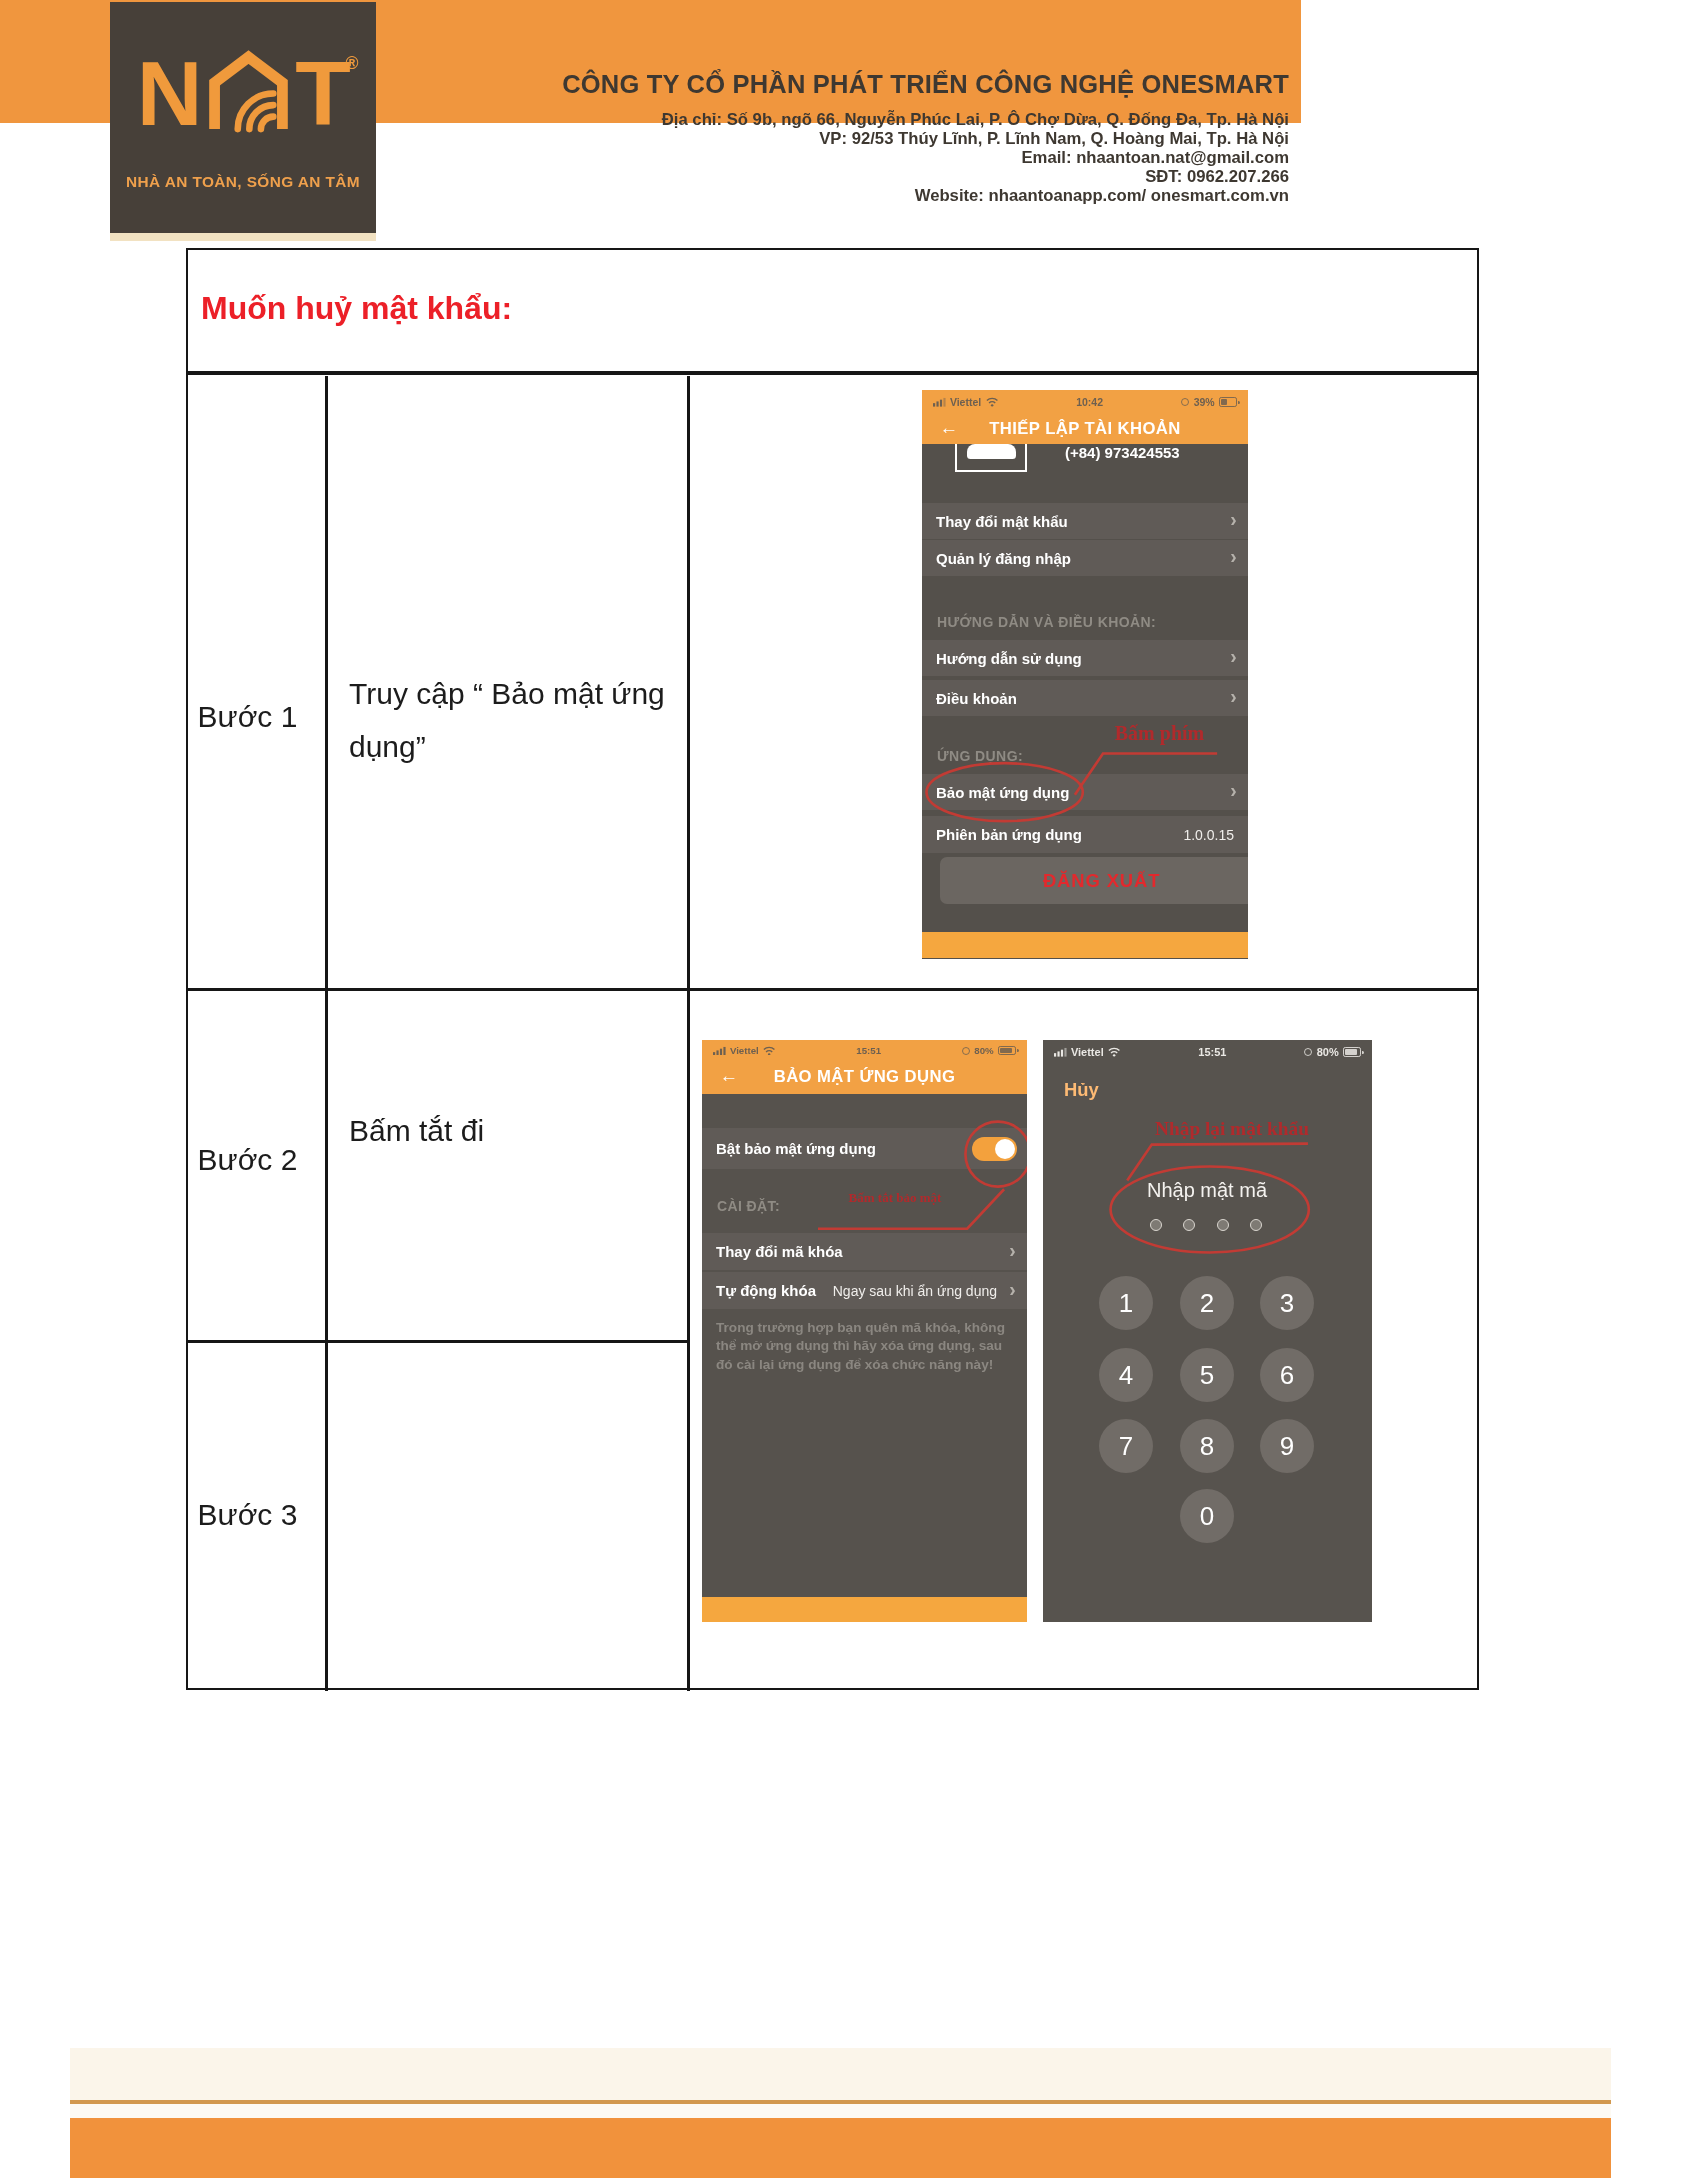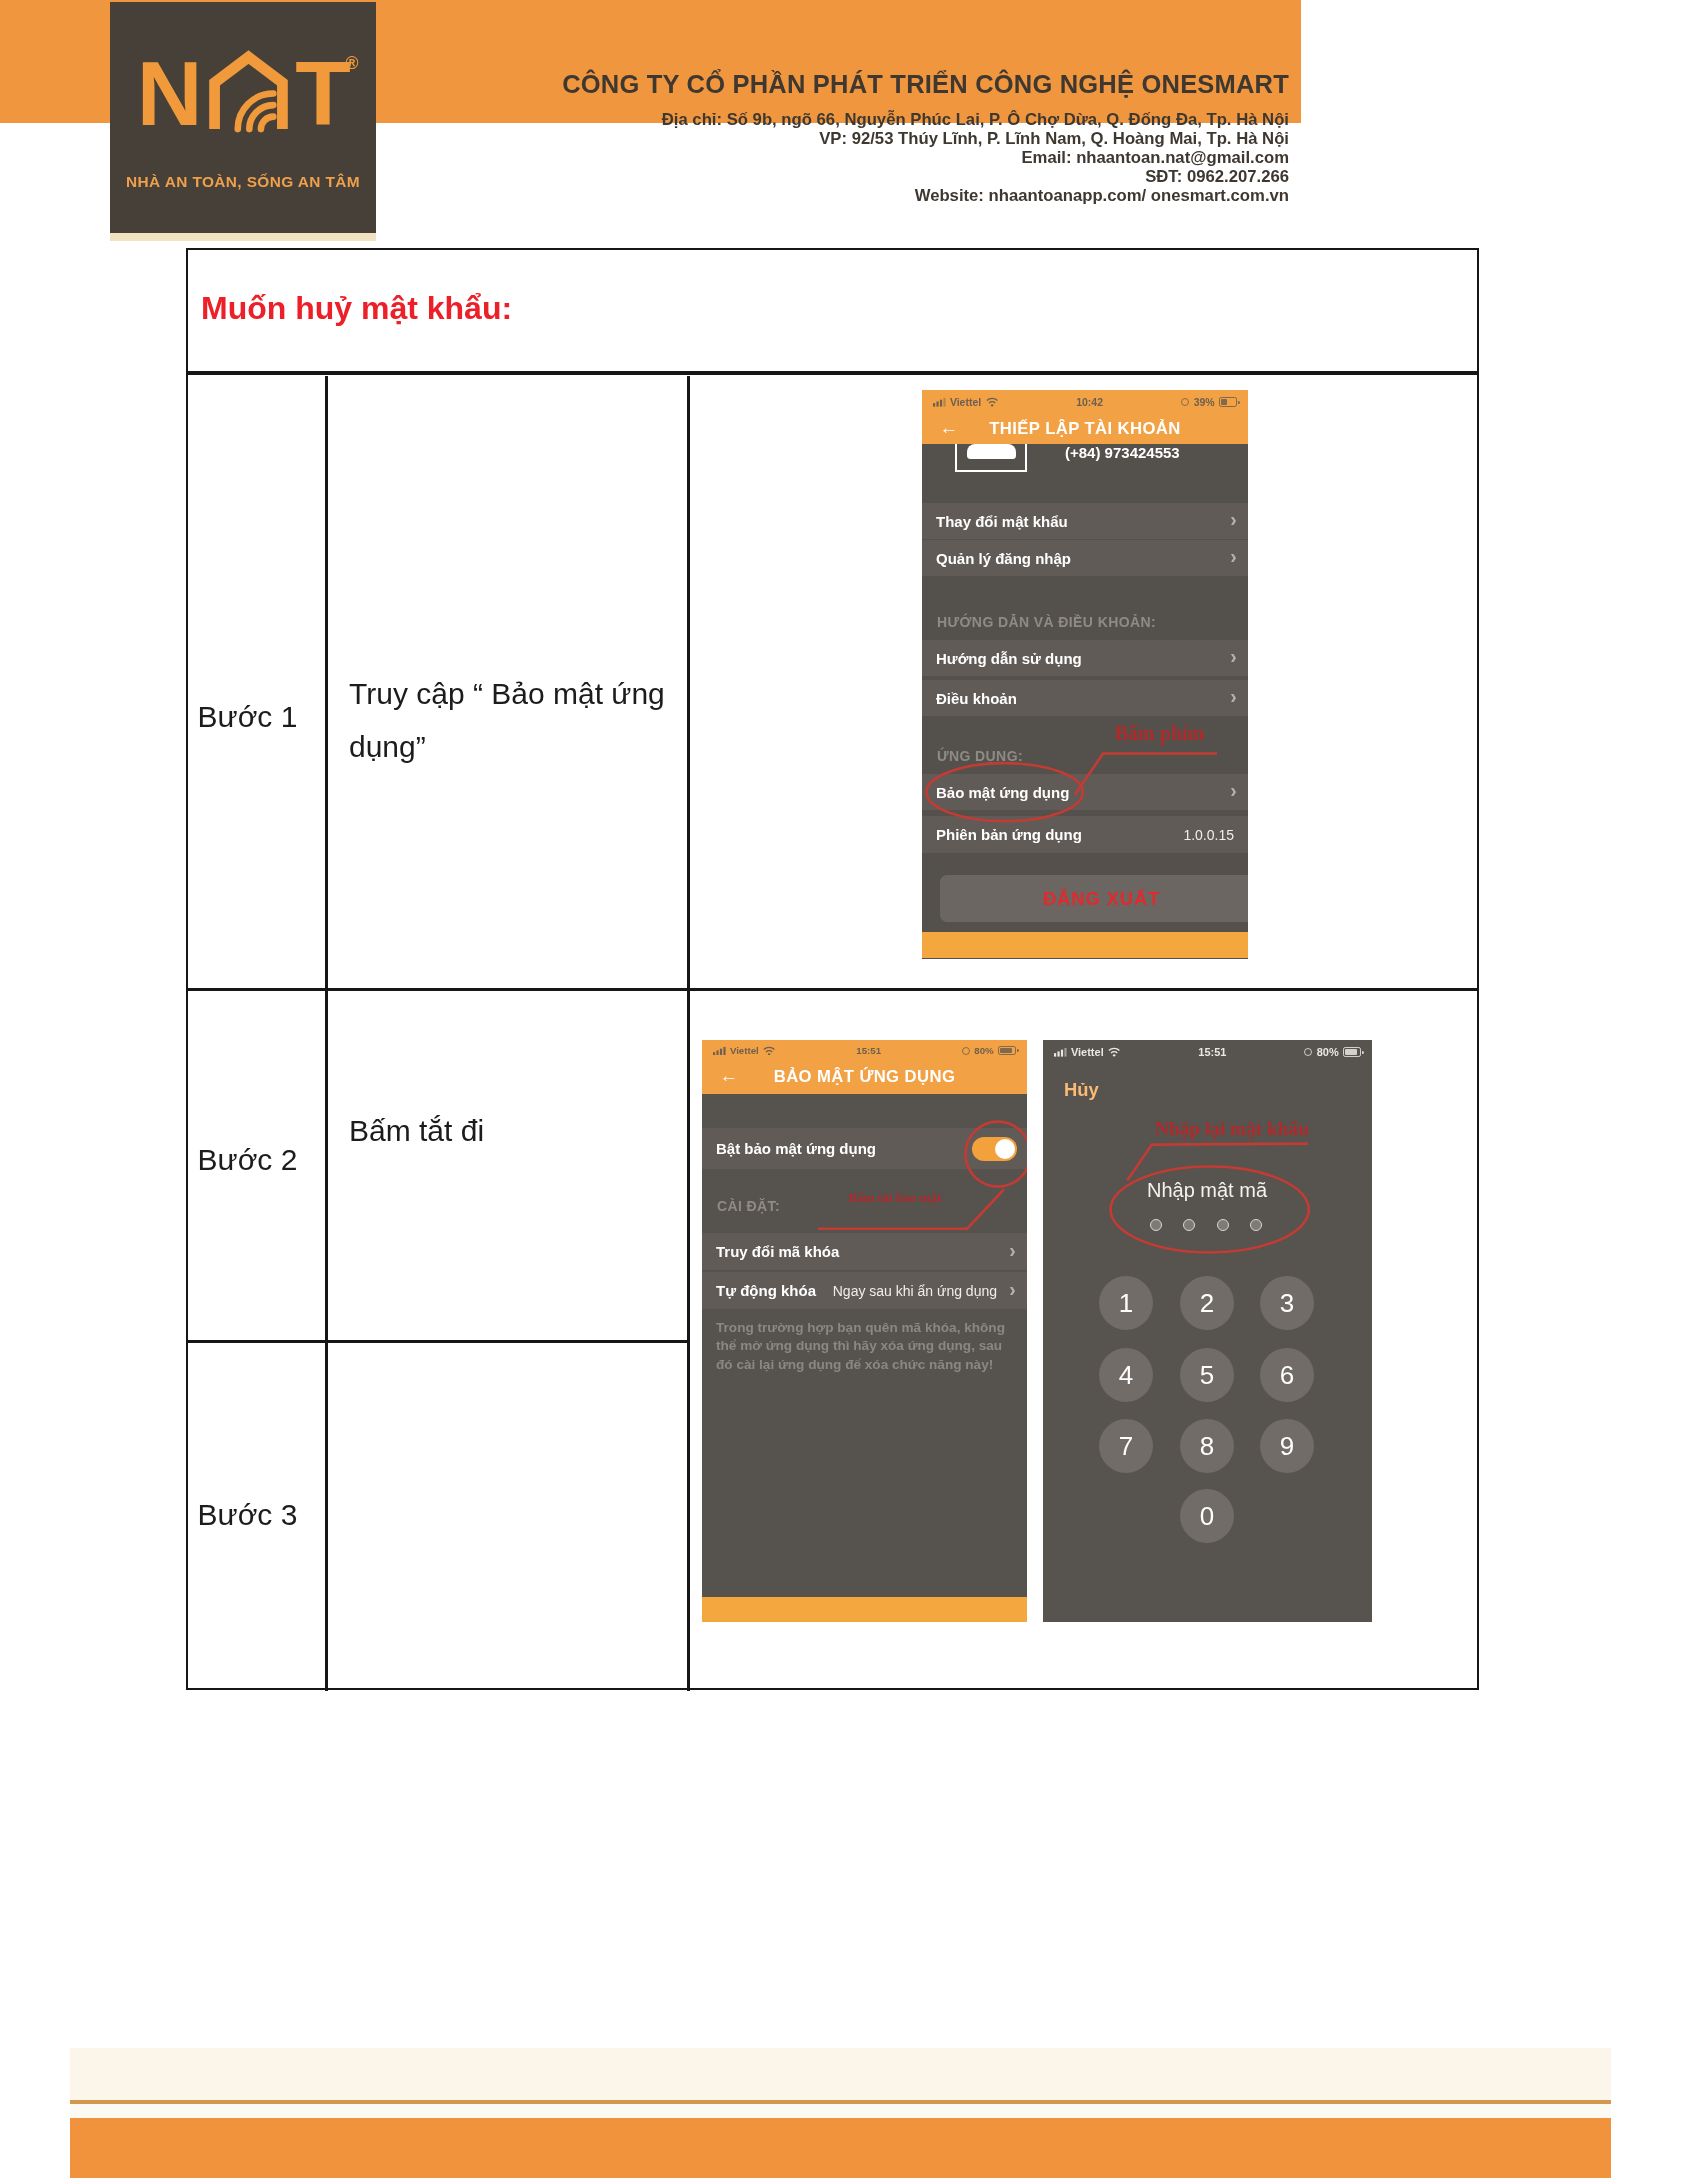"ĐĂNG XUẤT" .logout-btn { top: 485px -> 467px }
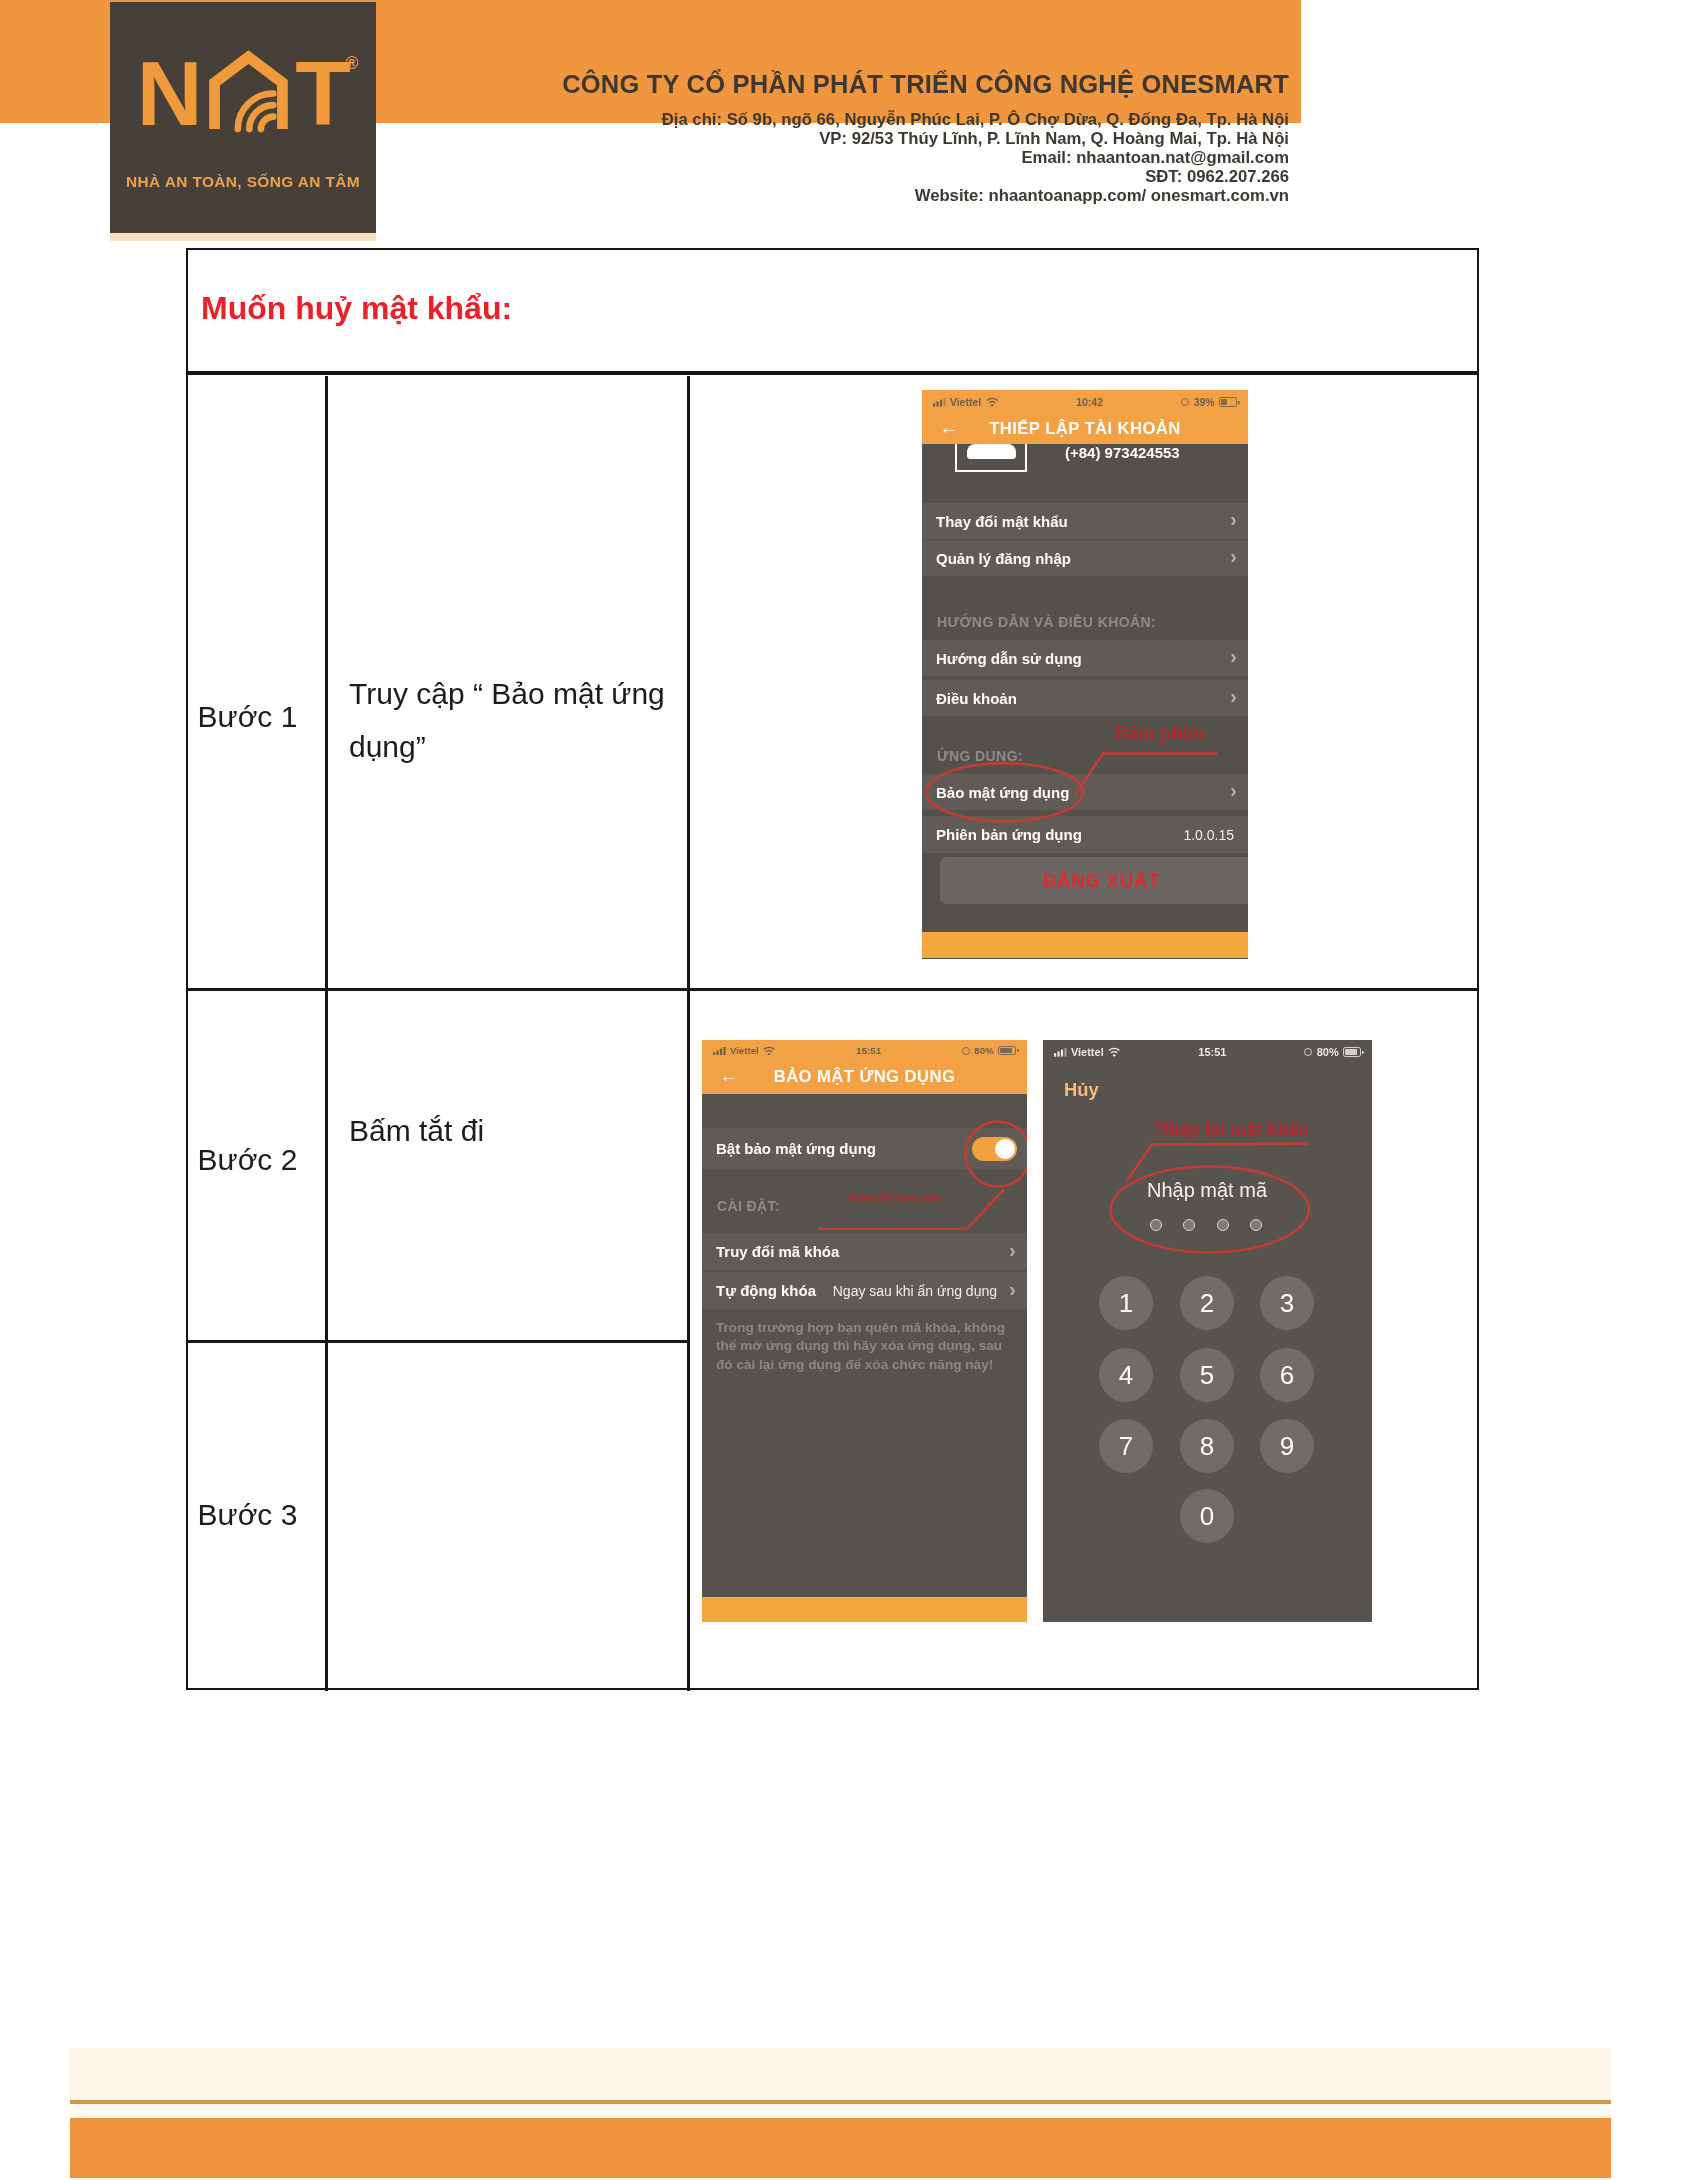"Truy đổi mã khóa" span { text: Truy -> Thay }
